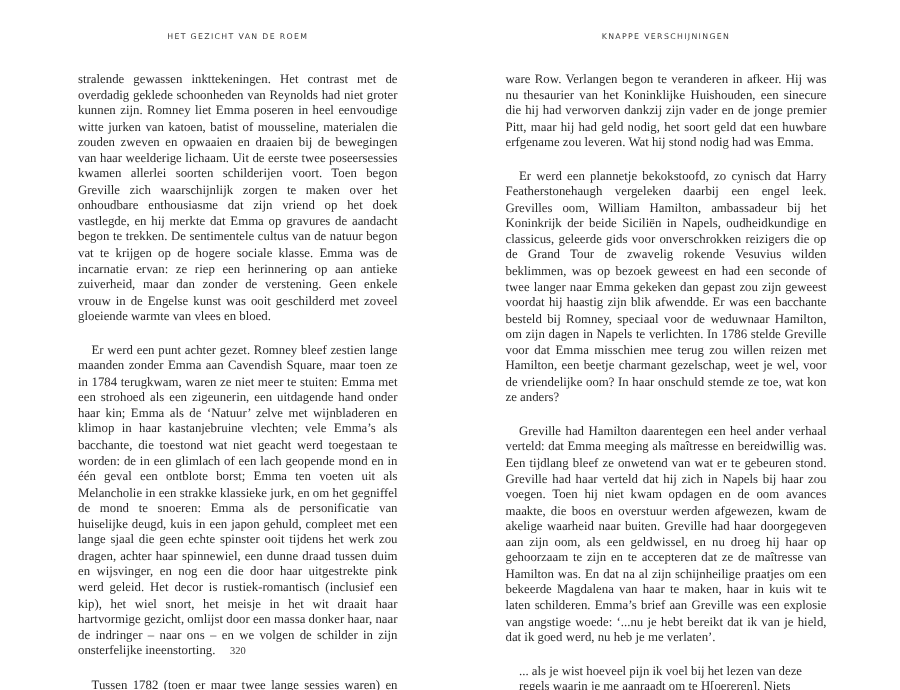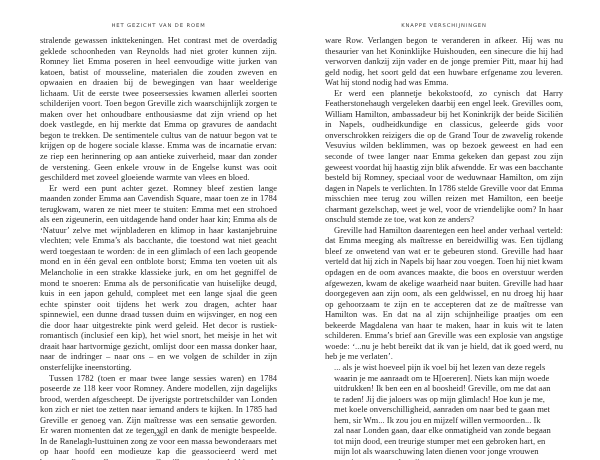"stralende gewassen inkttekeningen. Het" .body p { margin: 0 -> 12px }
